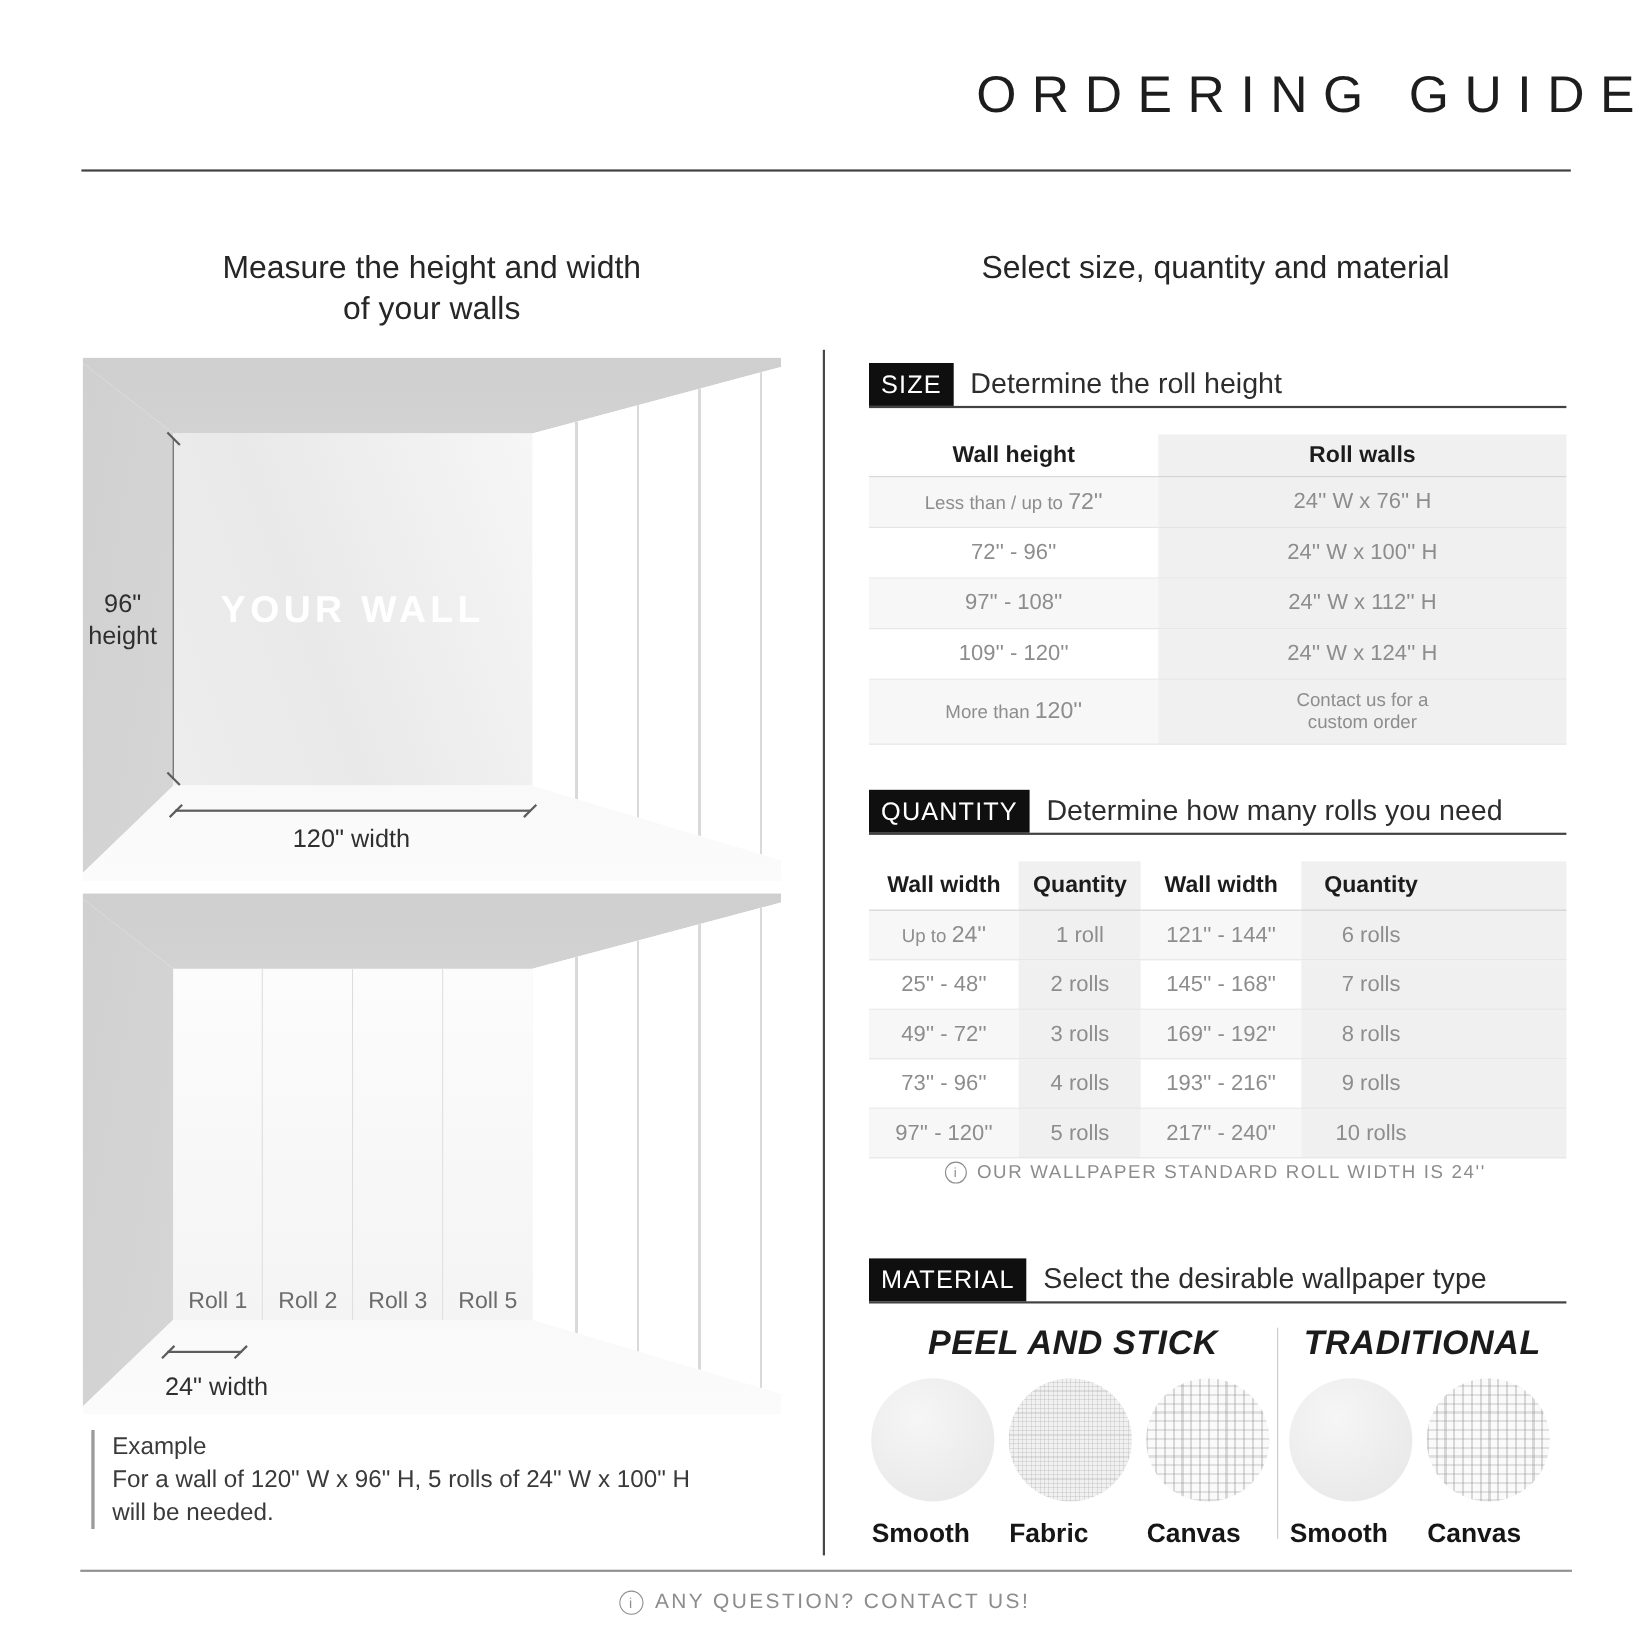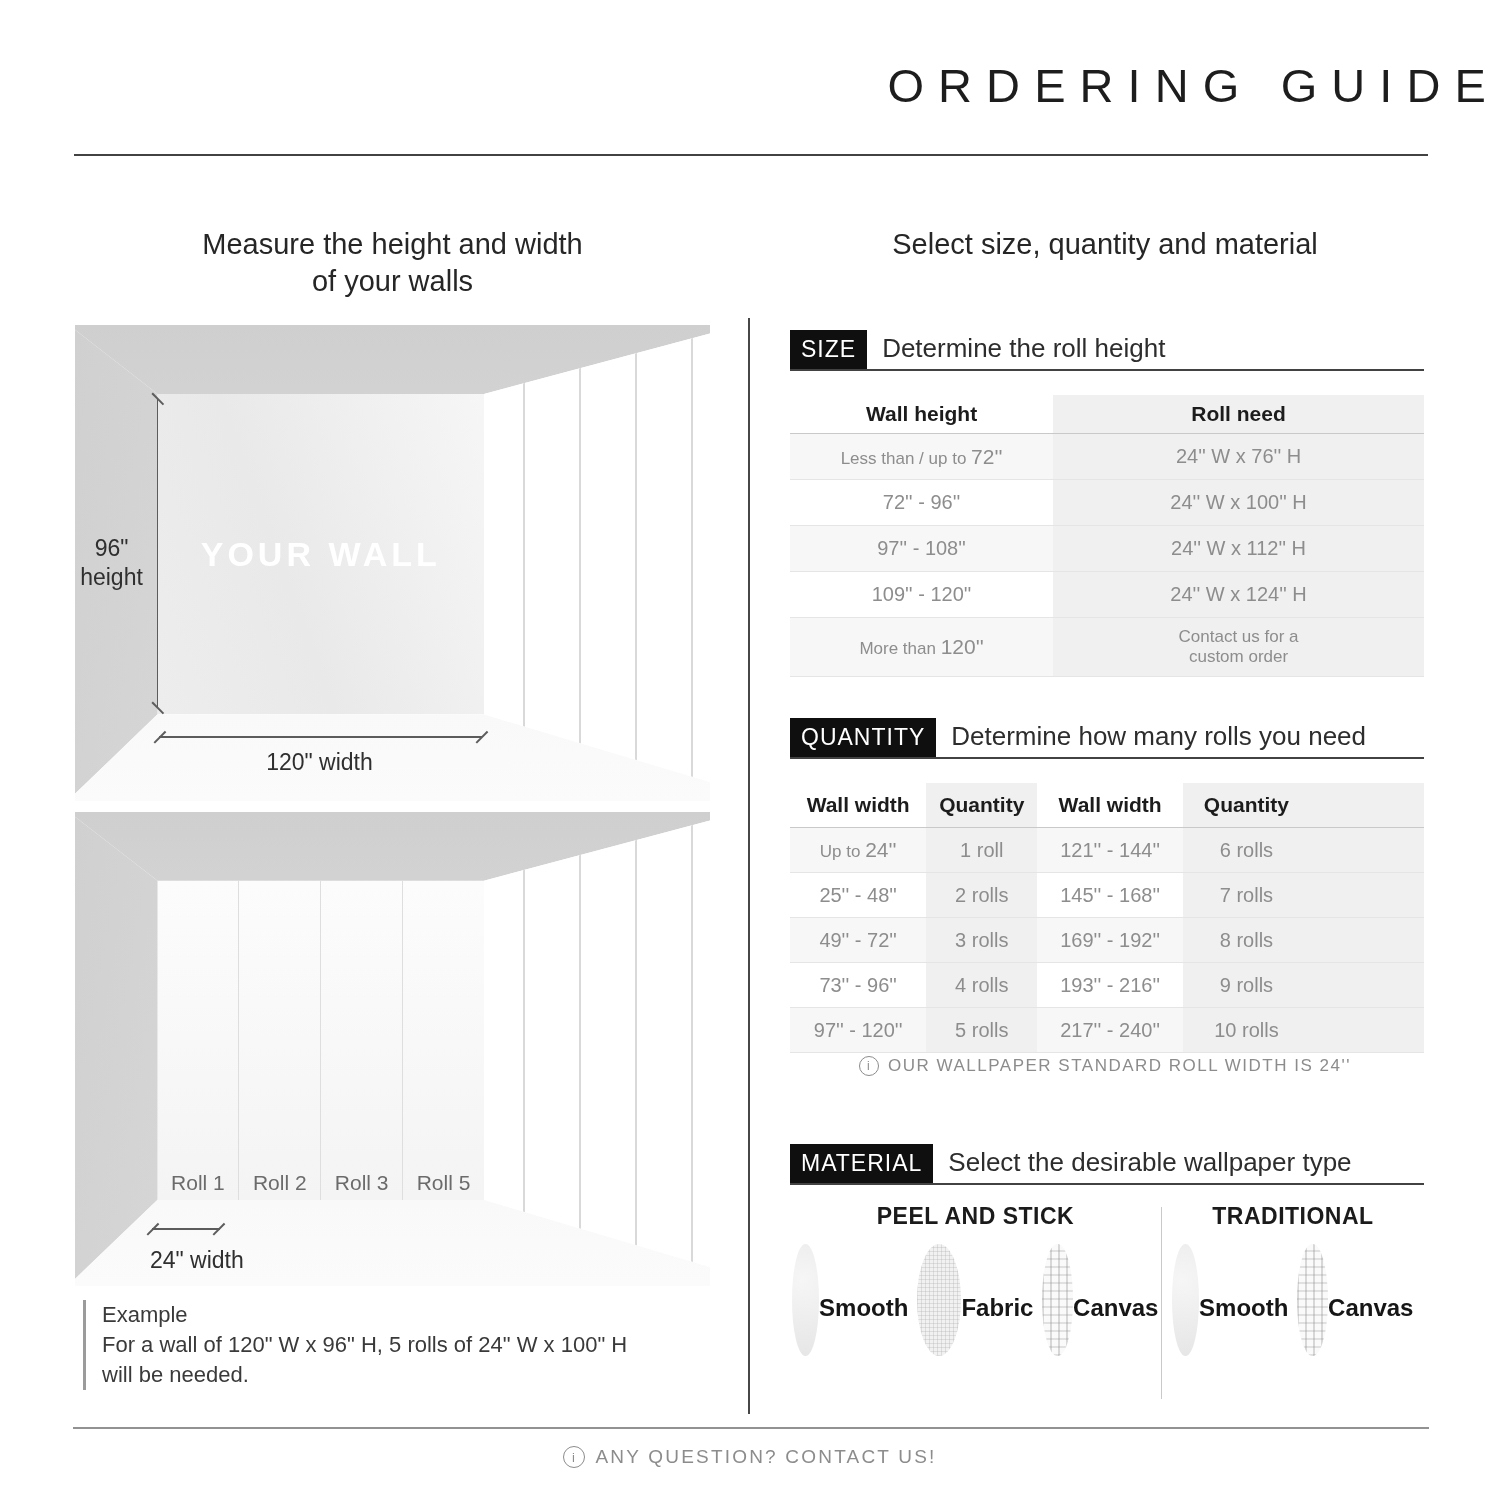"Roll need" div.t-cell { text: need -> walls }
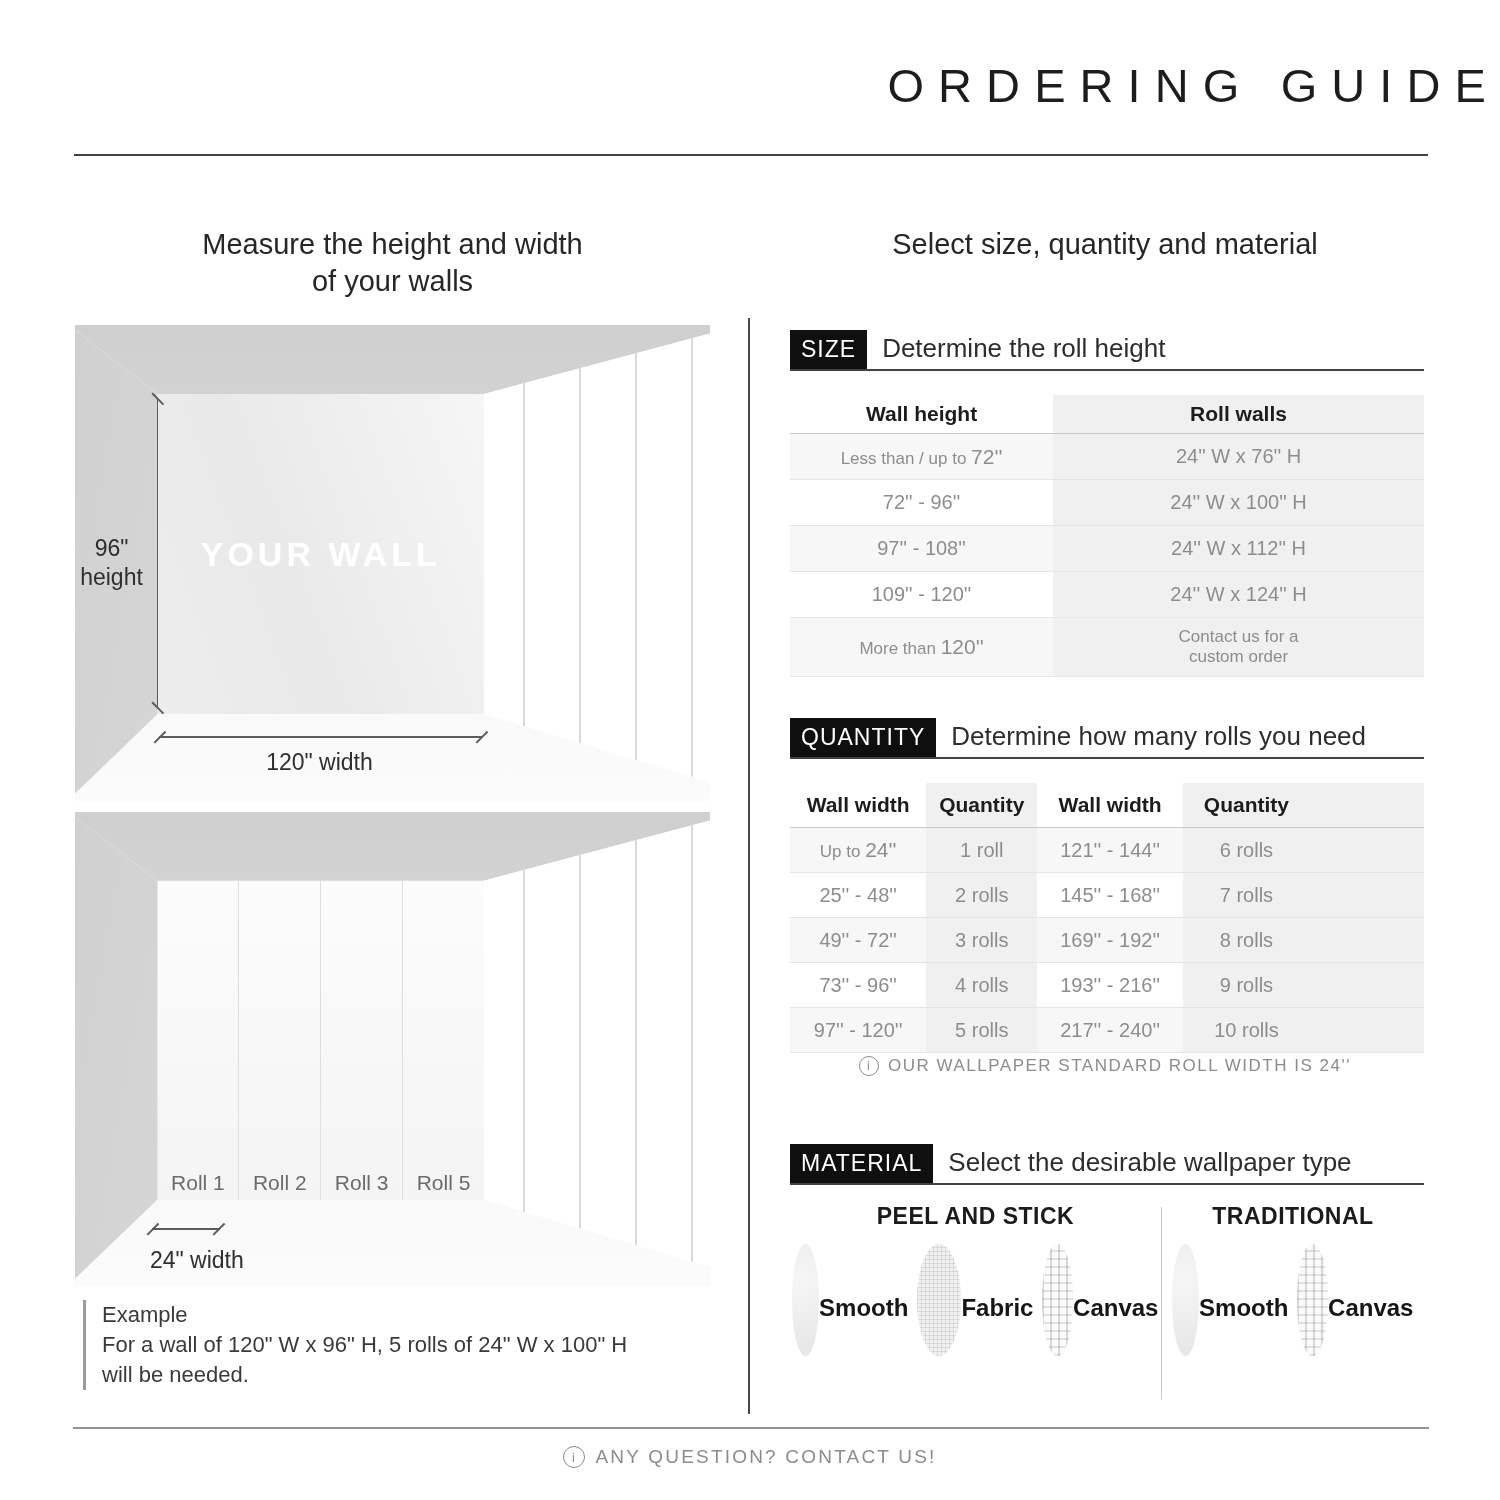"PEEL AND STICK" .m-name { font-size: 23px -> 31px; font-style: none -> italic }
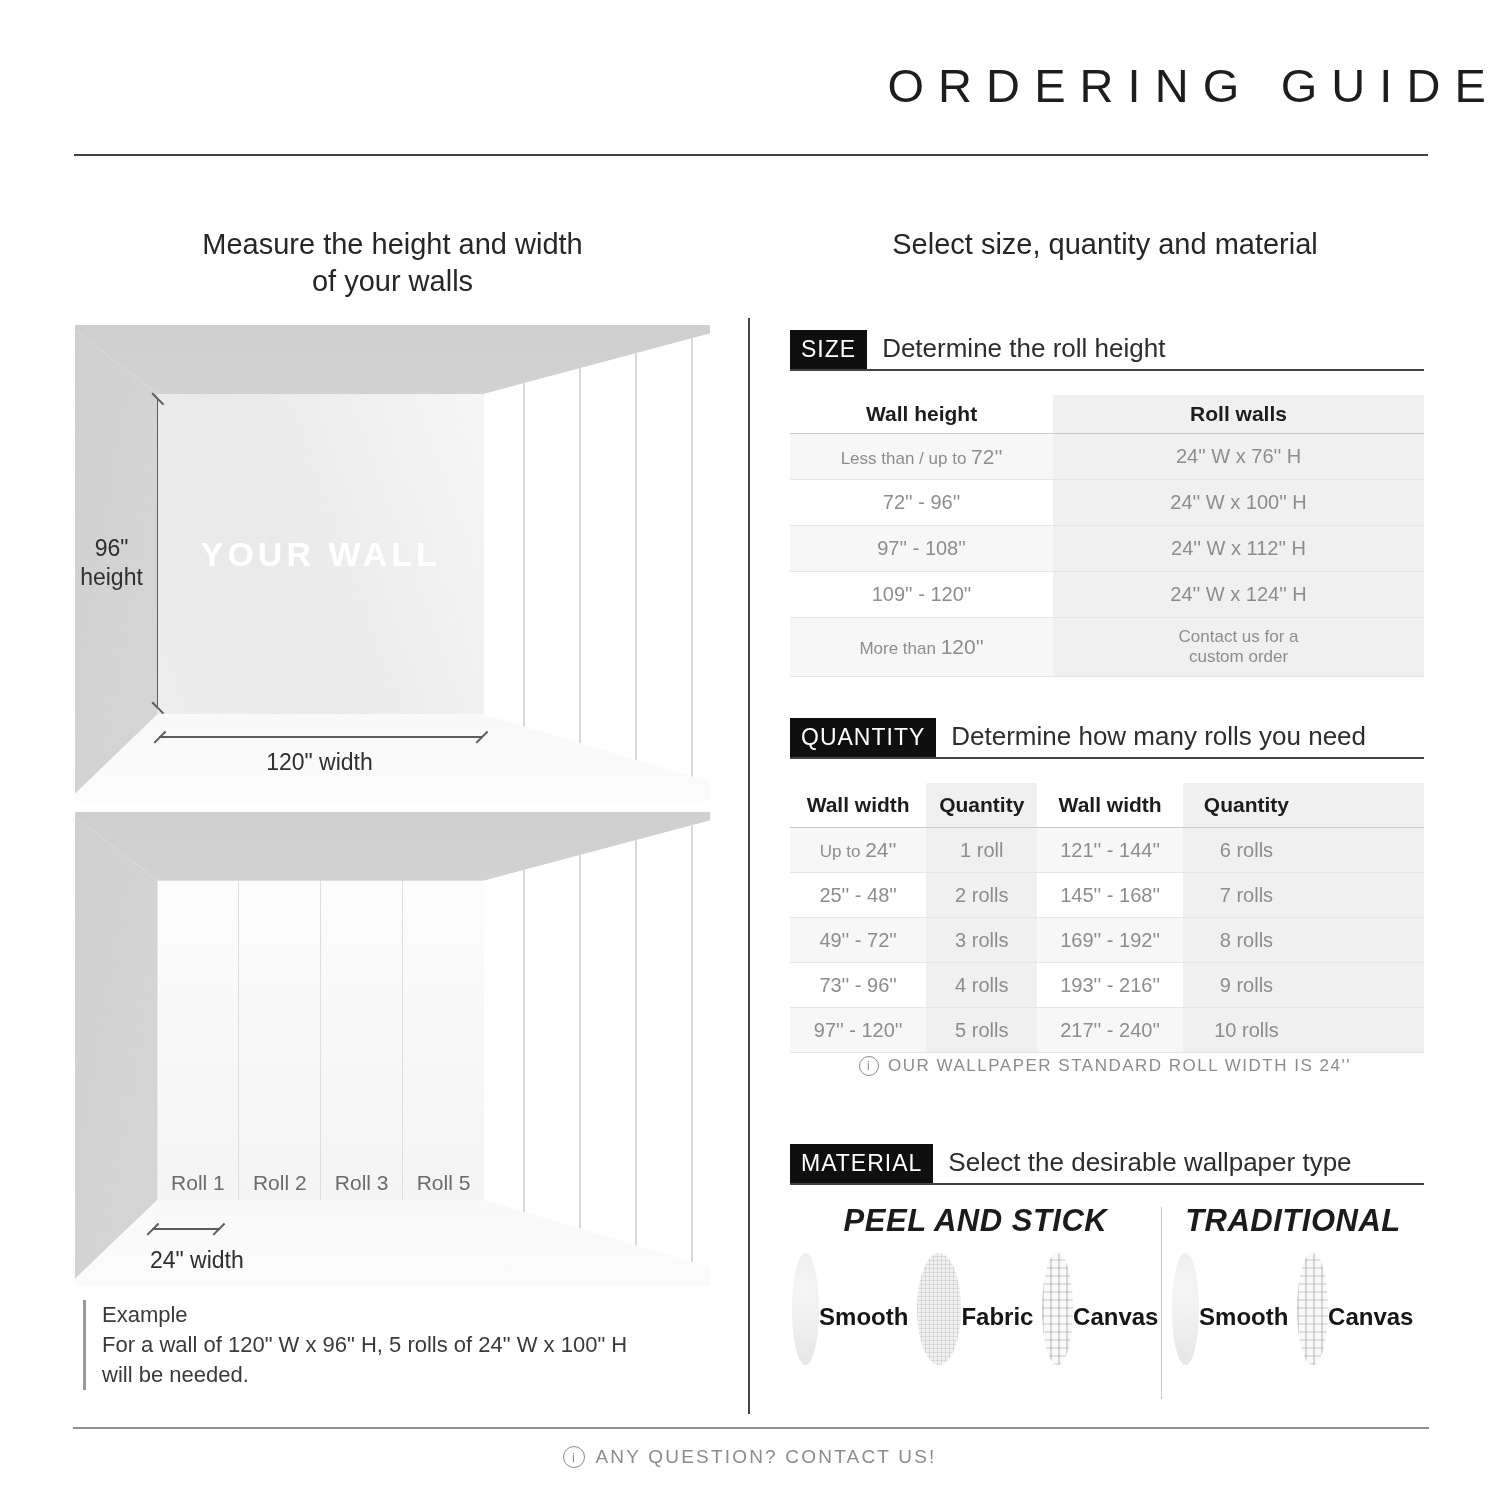"Smooth" .m-opt { align-items: center -> flex-start; flex-direction: row -> column }
